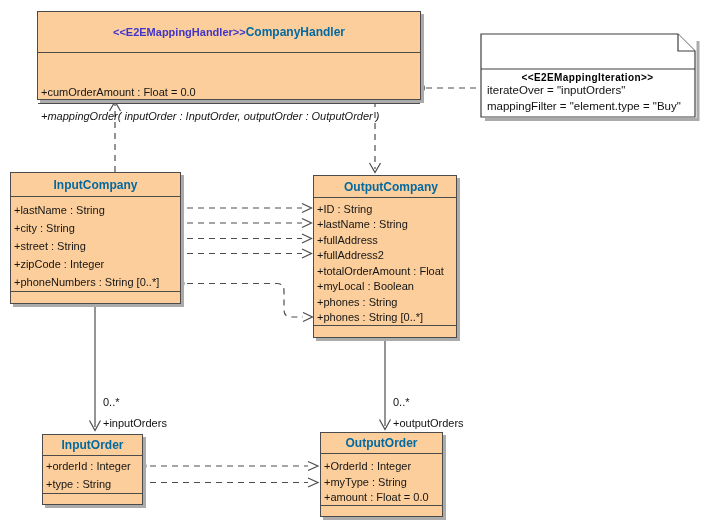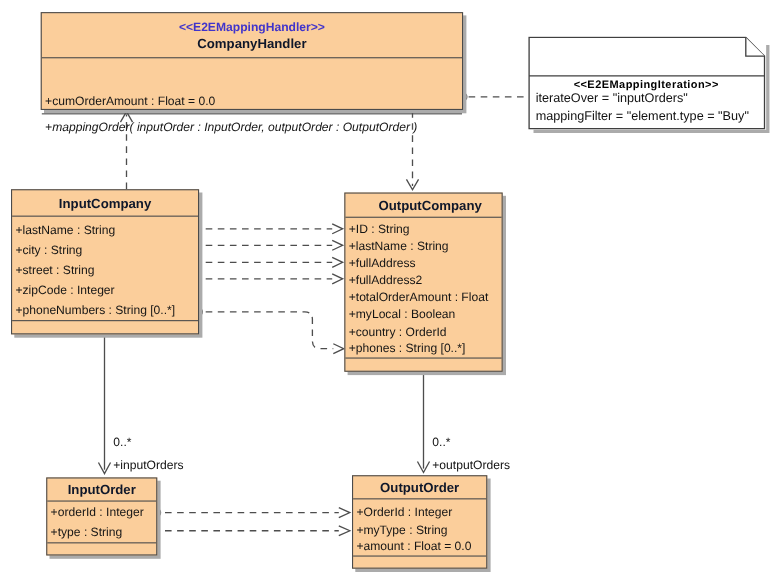"<<E2EMappingHandler>>" .cls-header { flex-direction: column -> row }
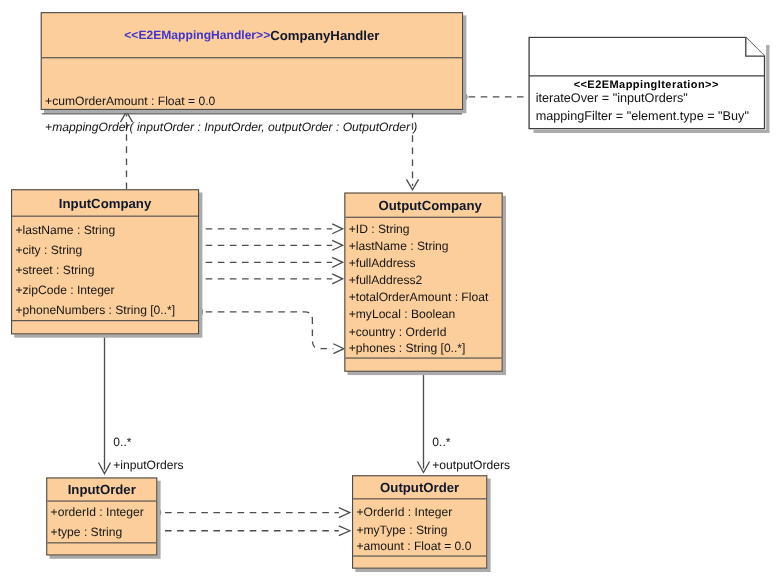"CompanyHandler" .cls-name { color: #0f172a -> #0369a1 }
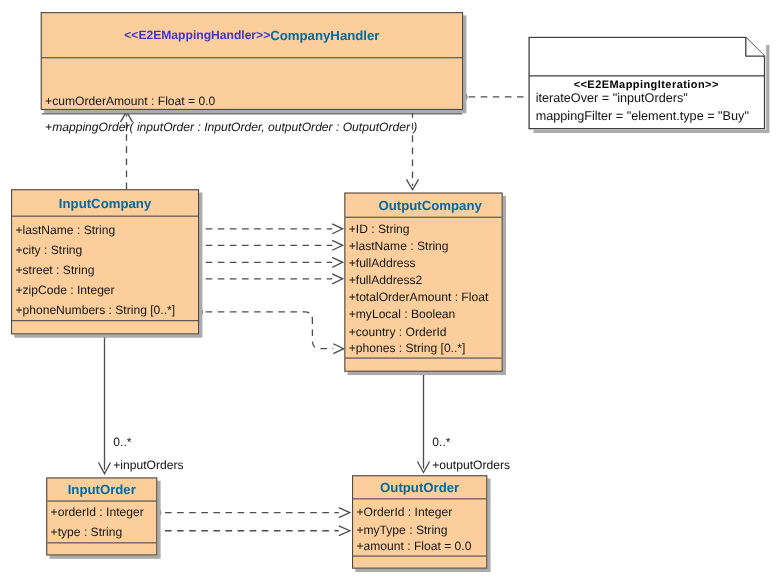"+country : OrderId" div.row { text: +country : OrderId -> +phones : String }
